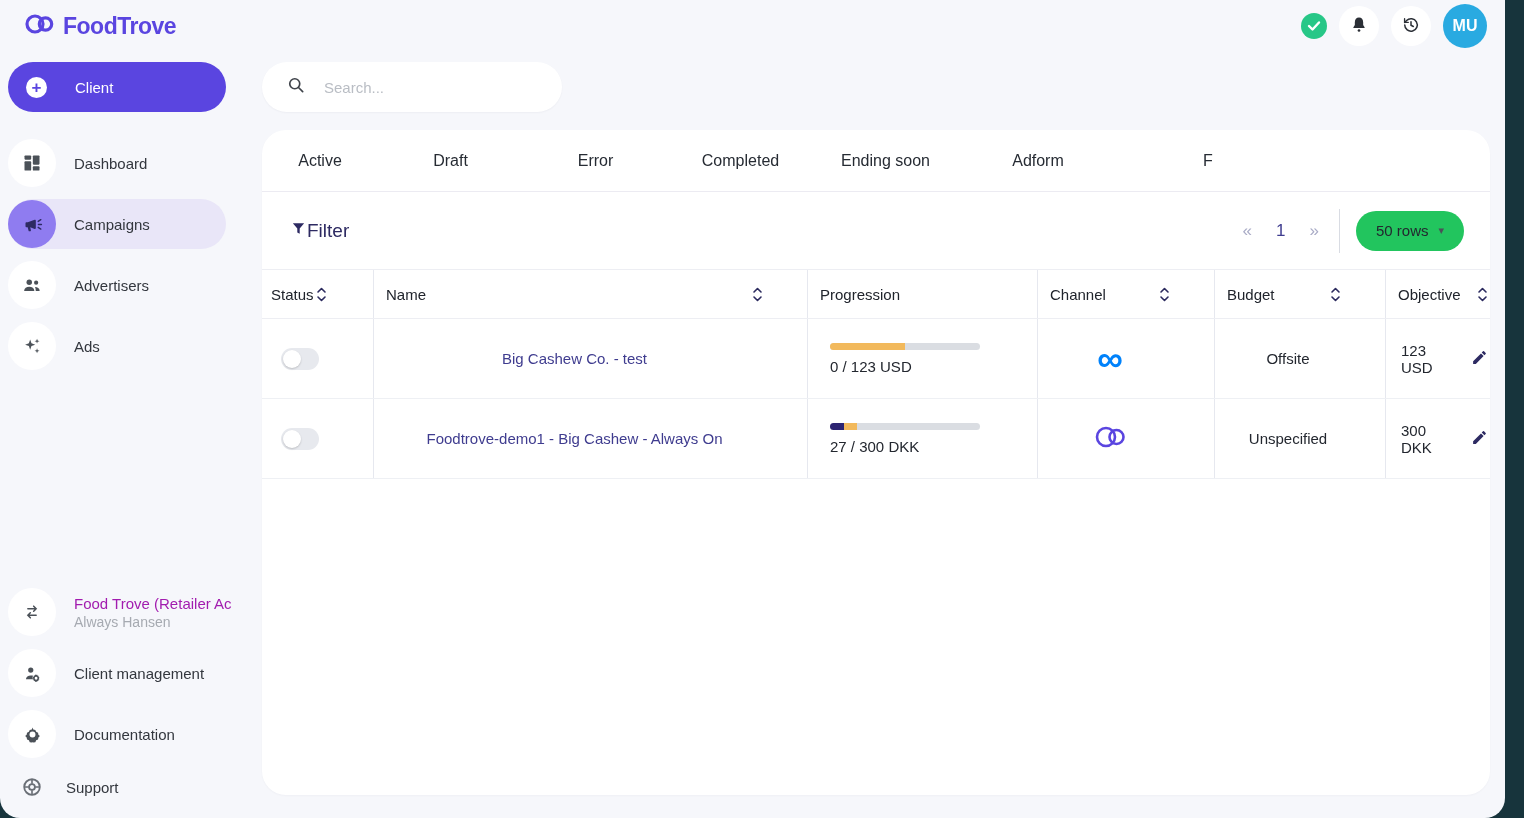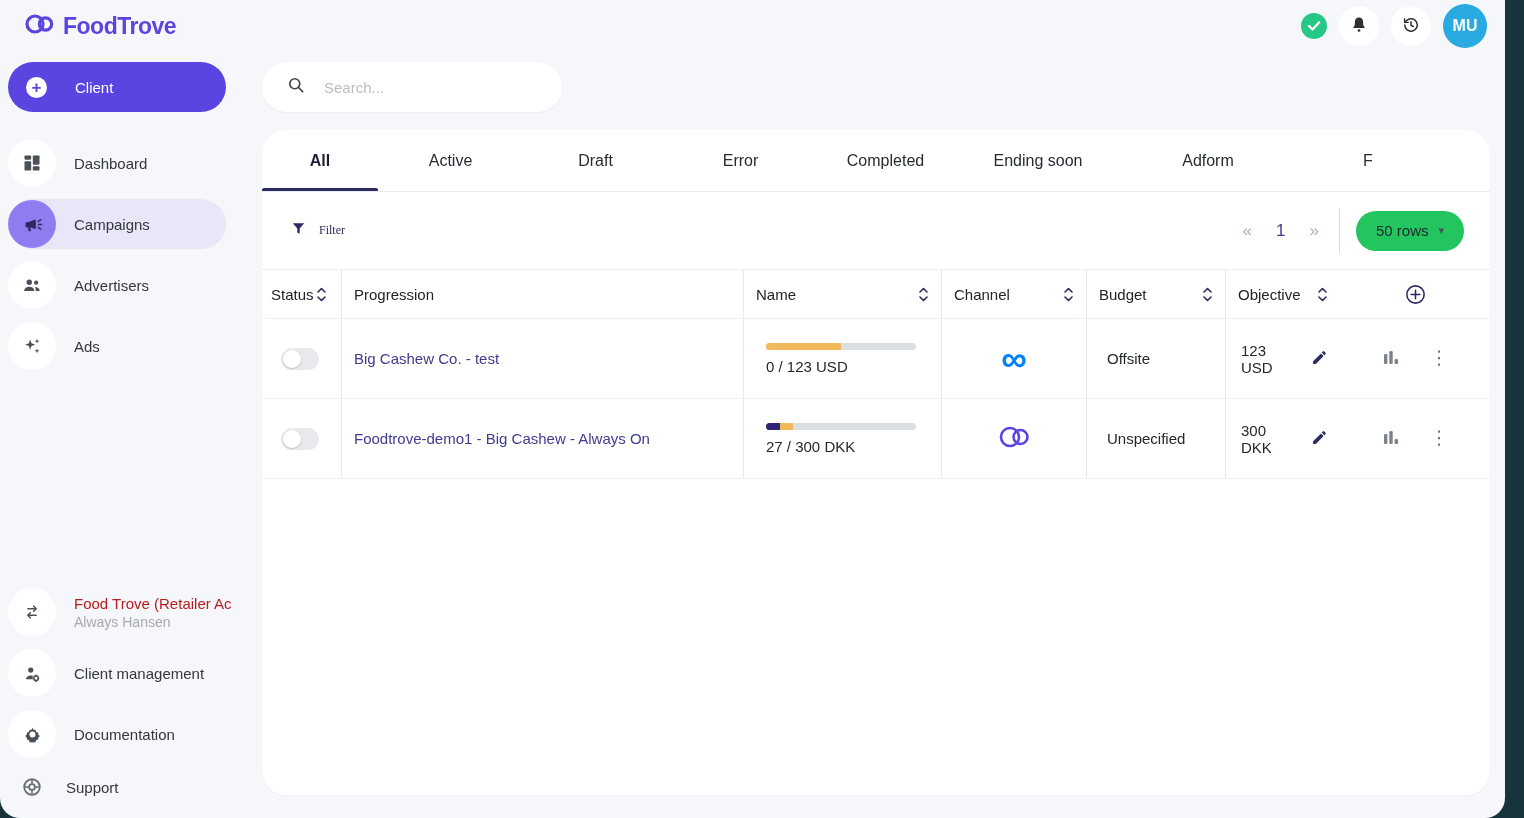"All" button.tab { html: <button>All</button> -> none }
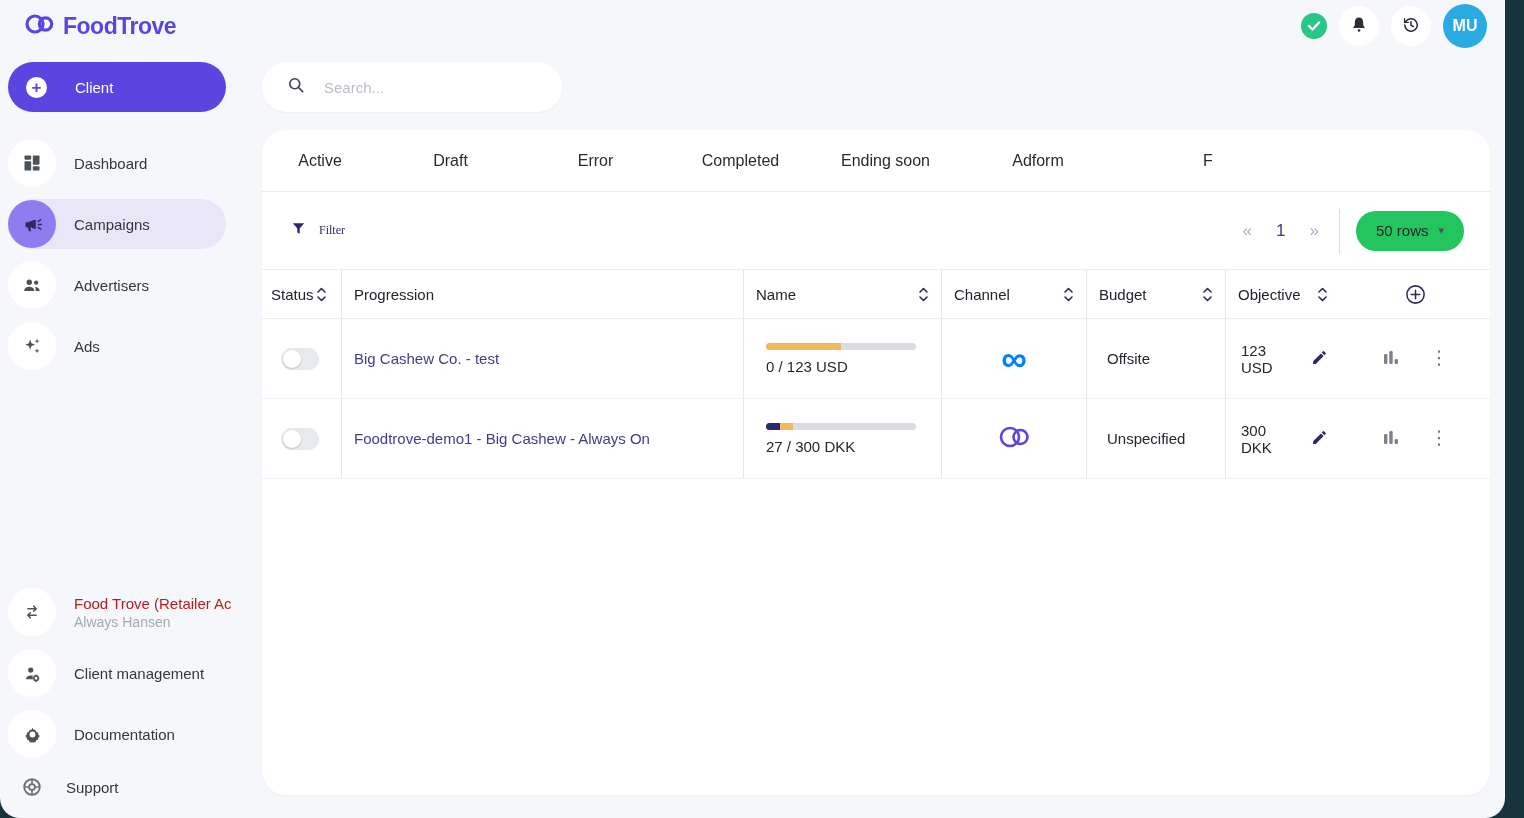"Filter" .filter-btn { font-family: Liberation Serif, serif -> Liberation Sans, sans-serif; font-size: 12px -> 19px; gap: 12px -> none }
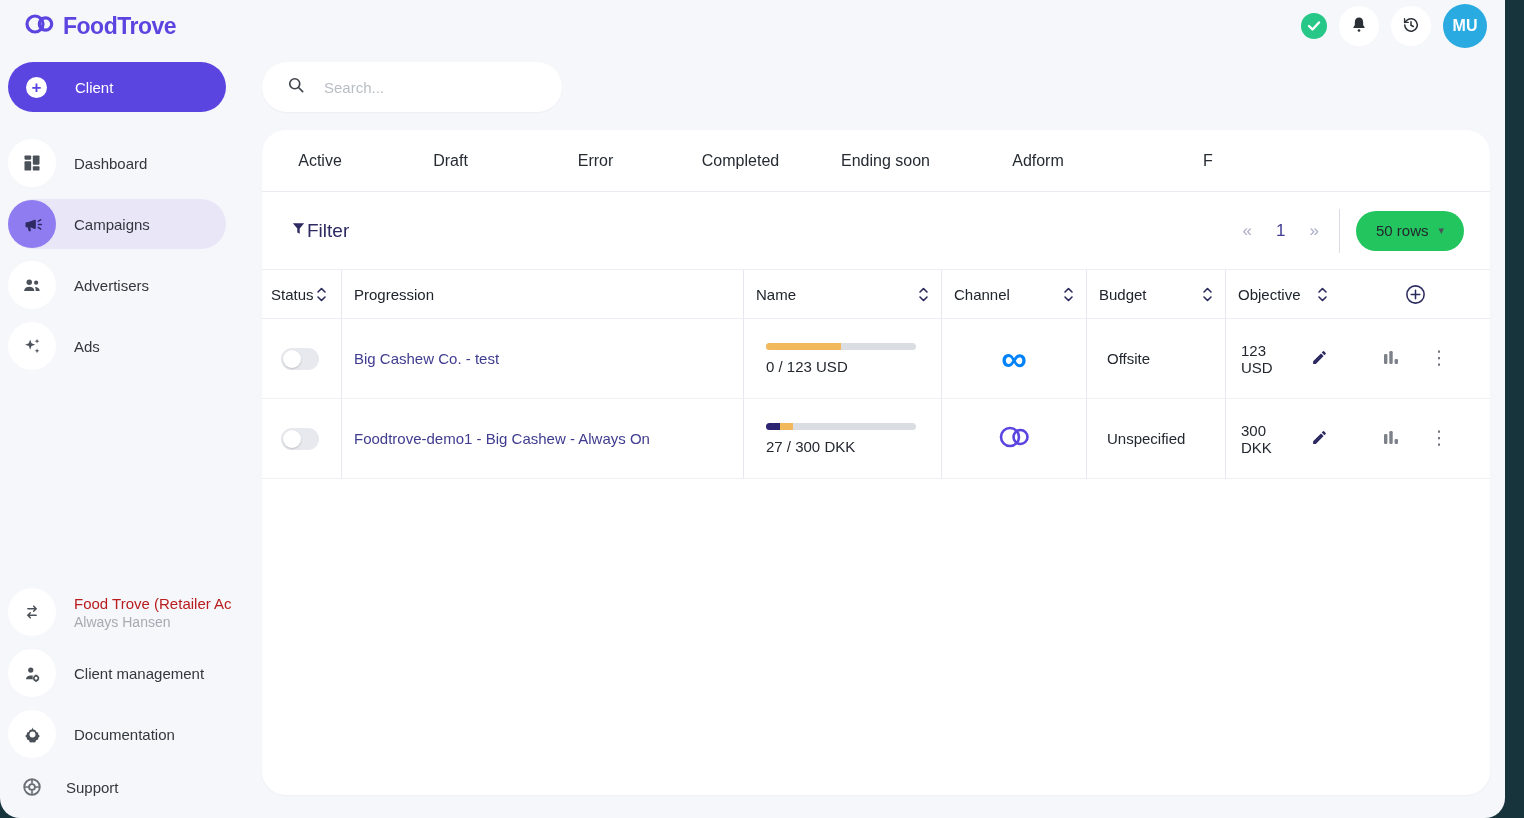"Status" .trow { gap: none -> 32px }
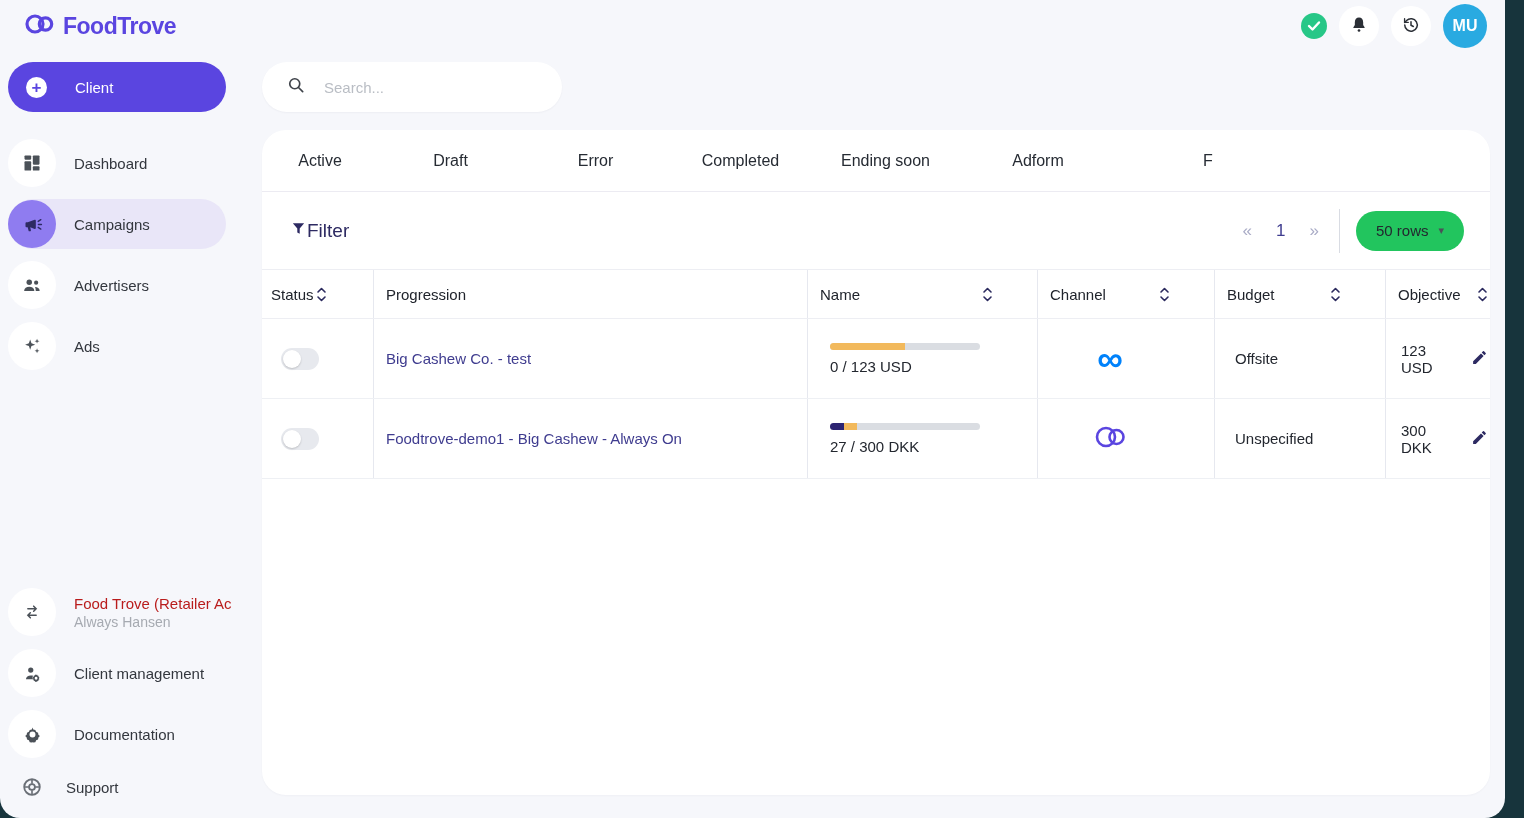"Progression" div.cell { order: before "Name" -> after "Name" }
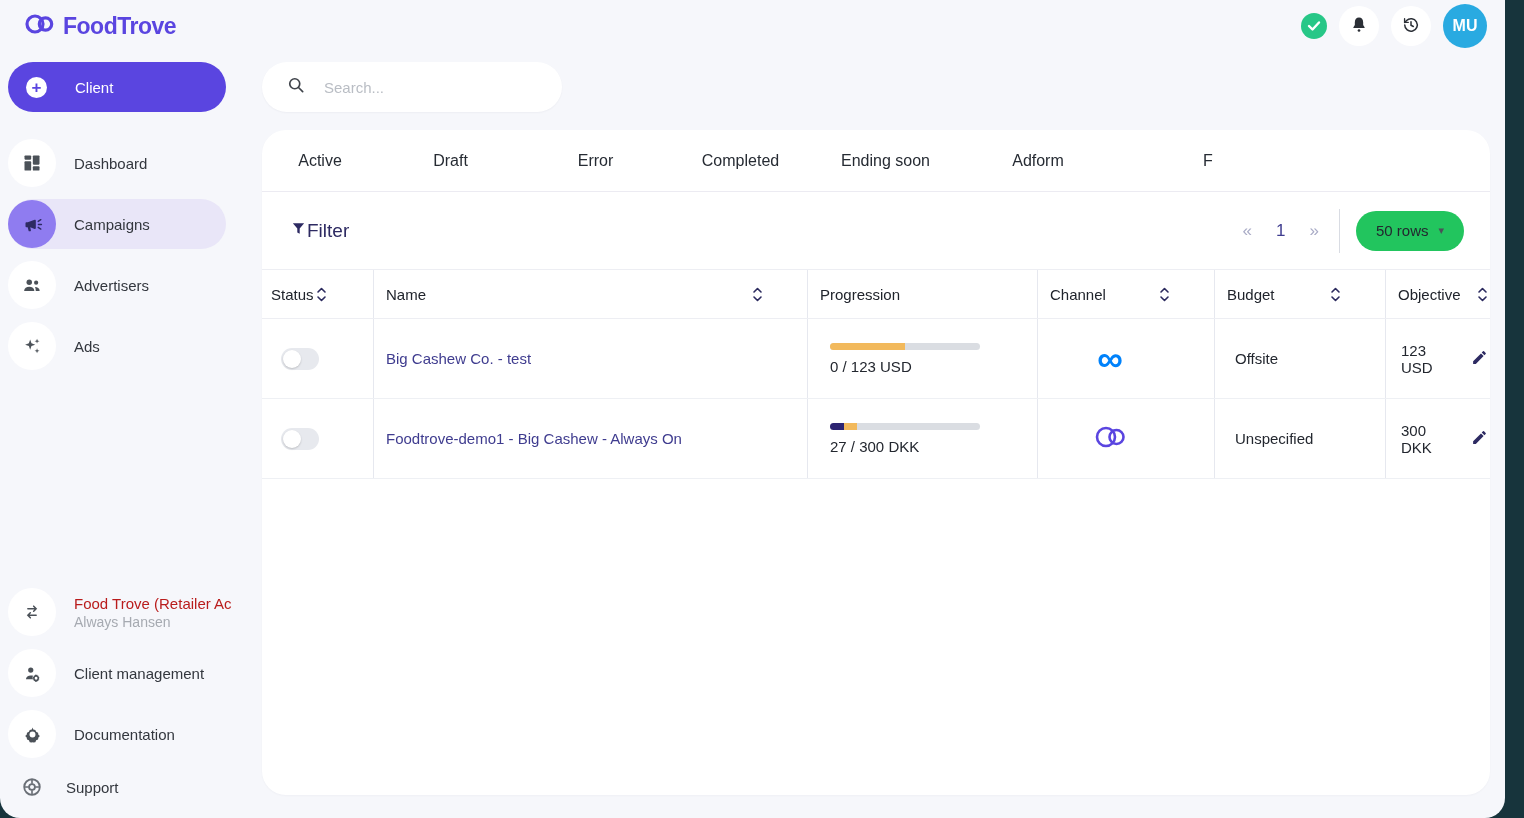"Big Cashew Co. - test" .cell { justify-content: none -> center }
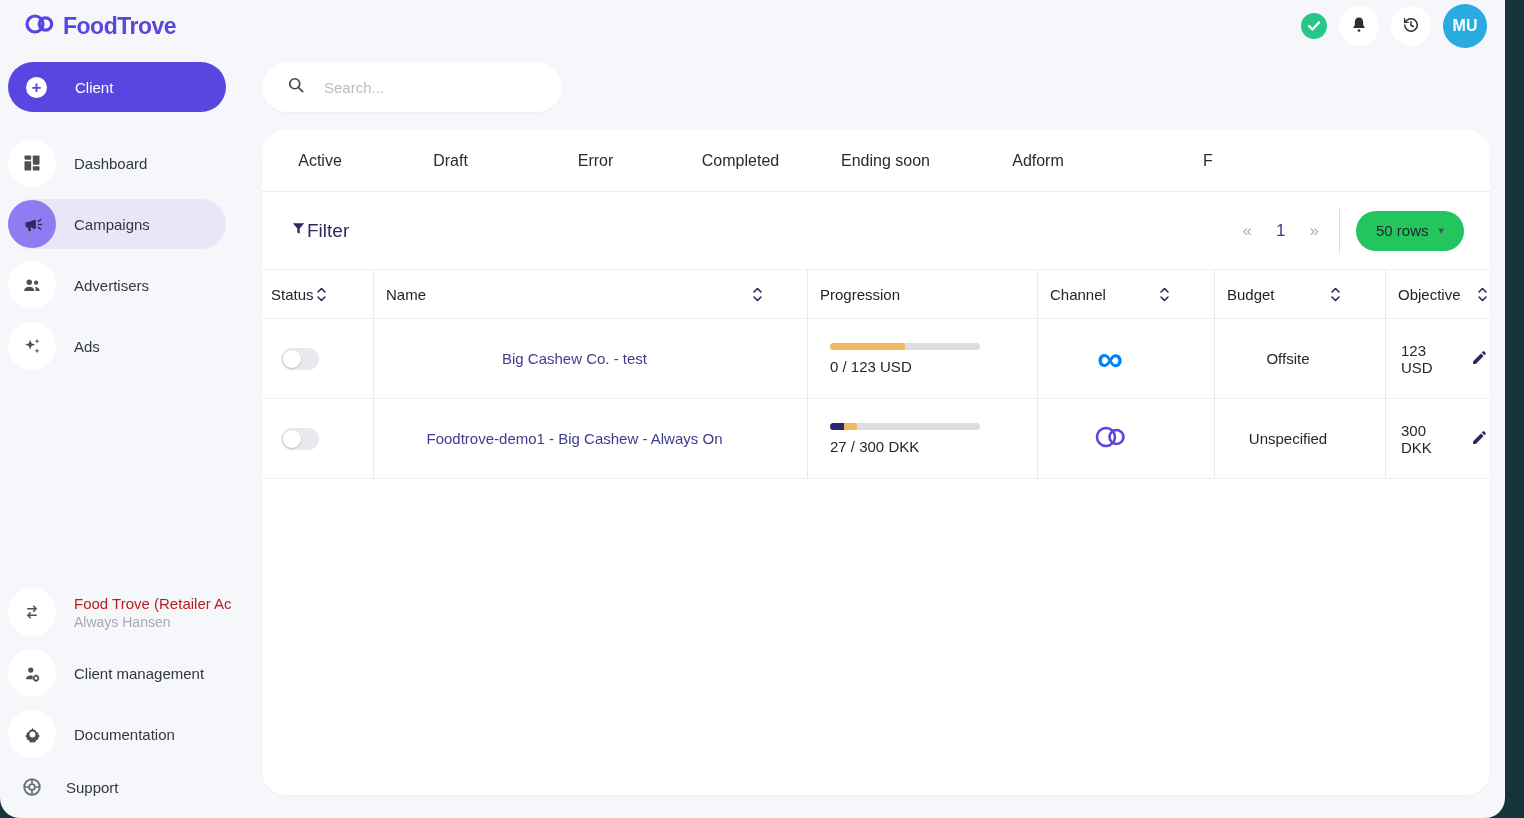"Food Trove (Retailer Ac" .account-title { color: #b91c1c -> #a21caf }
